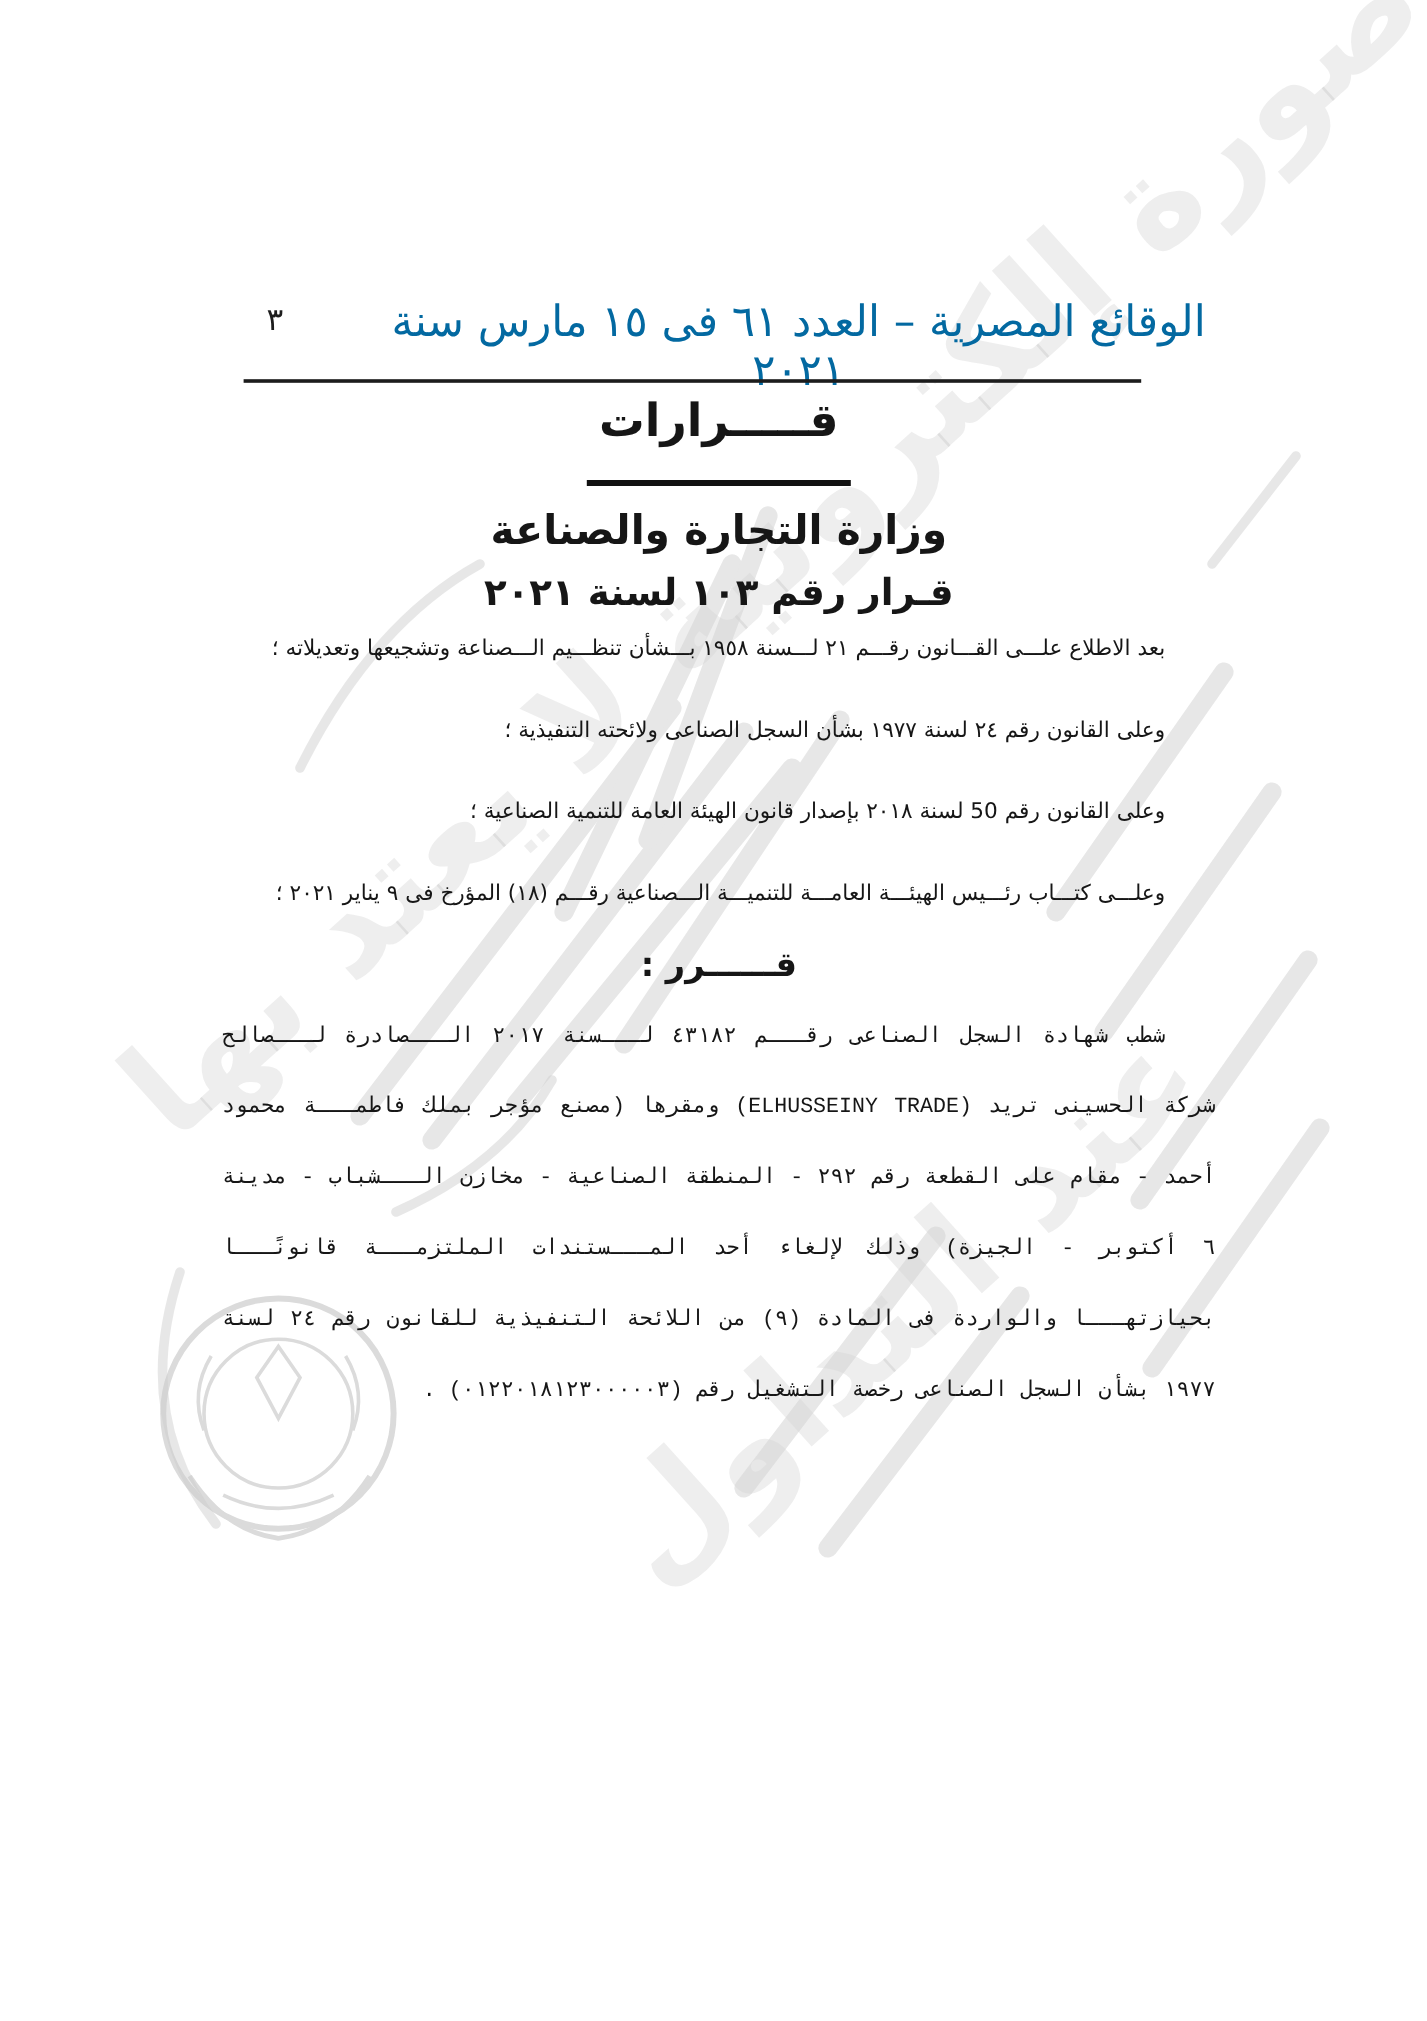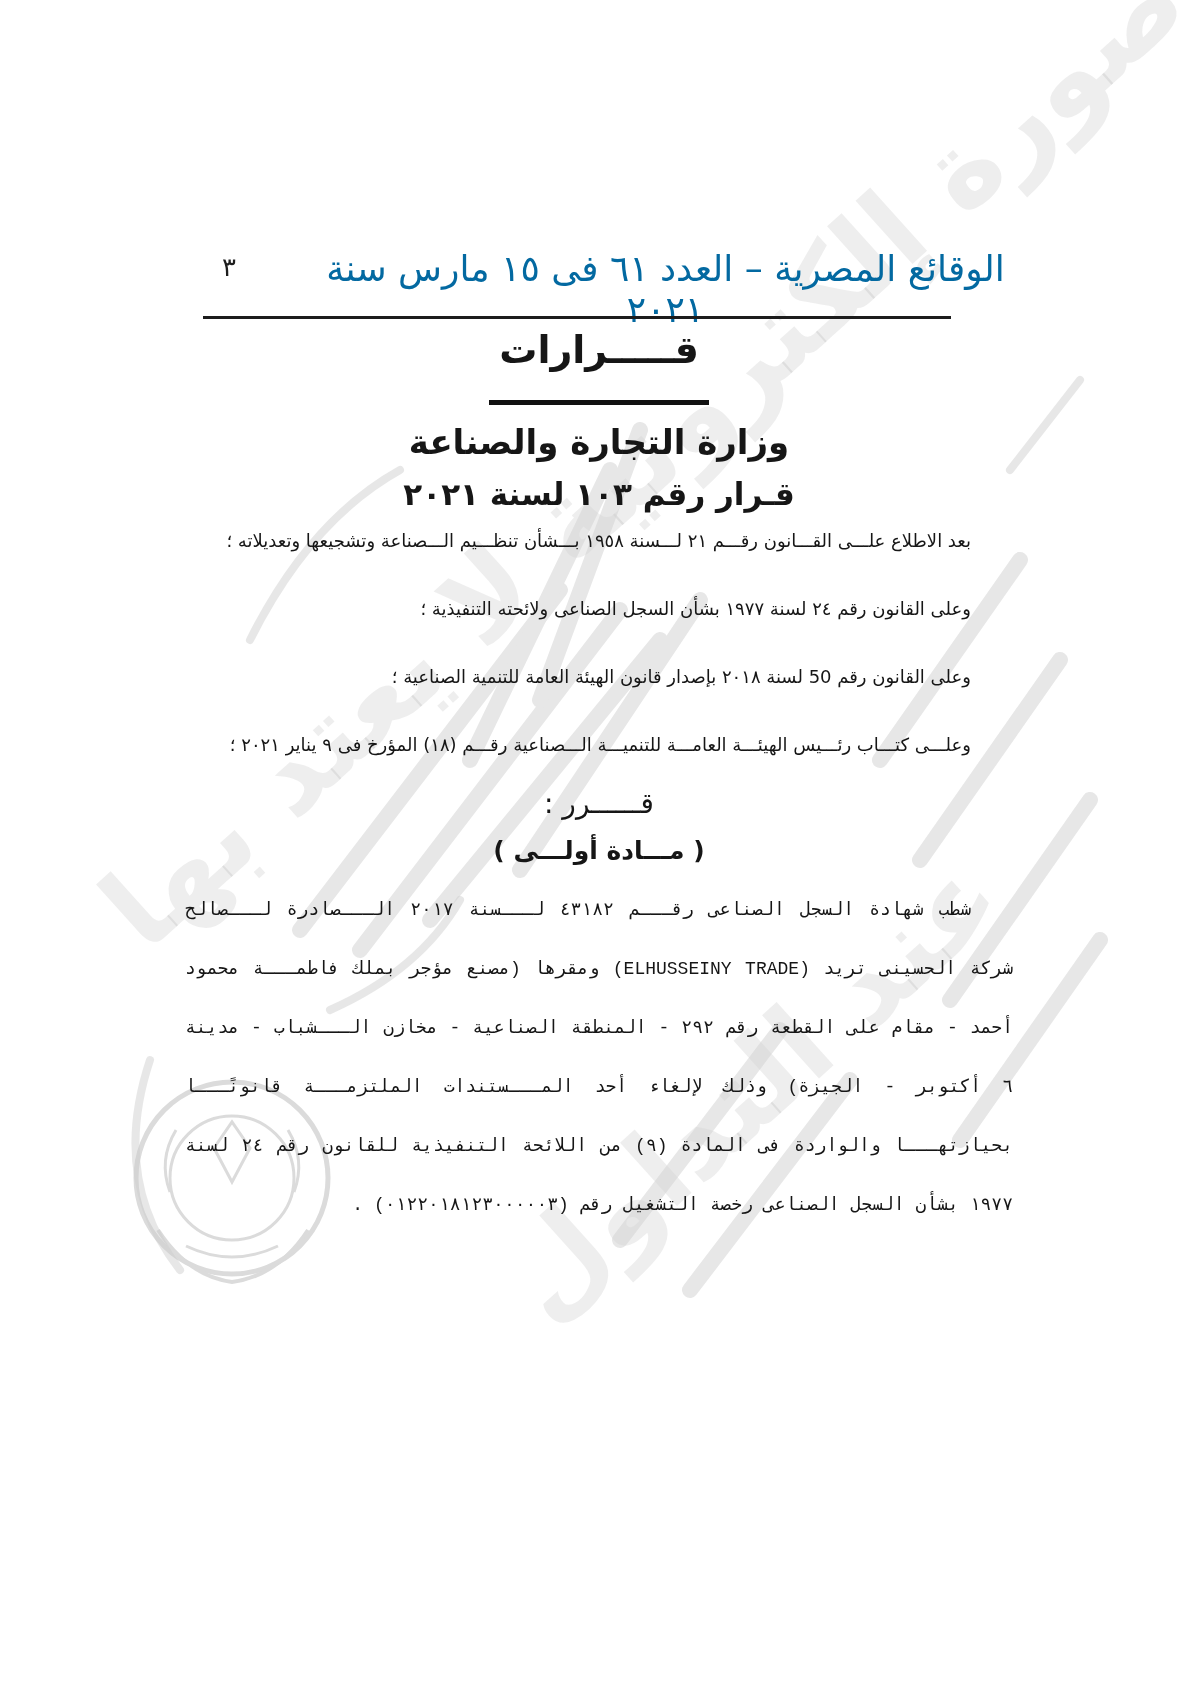"قــــــرر :" .decided { font-weight: 400 -> 700 }
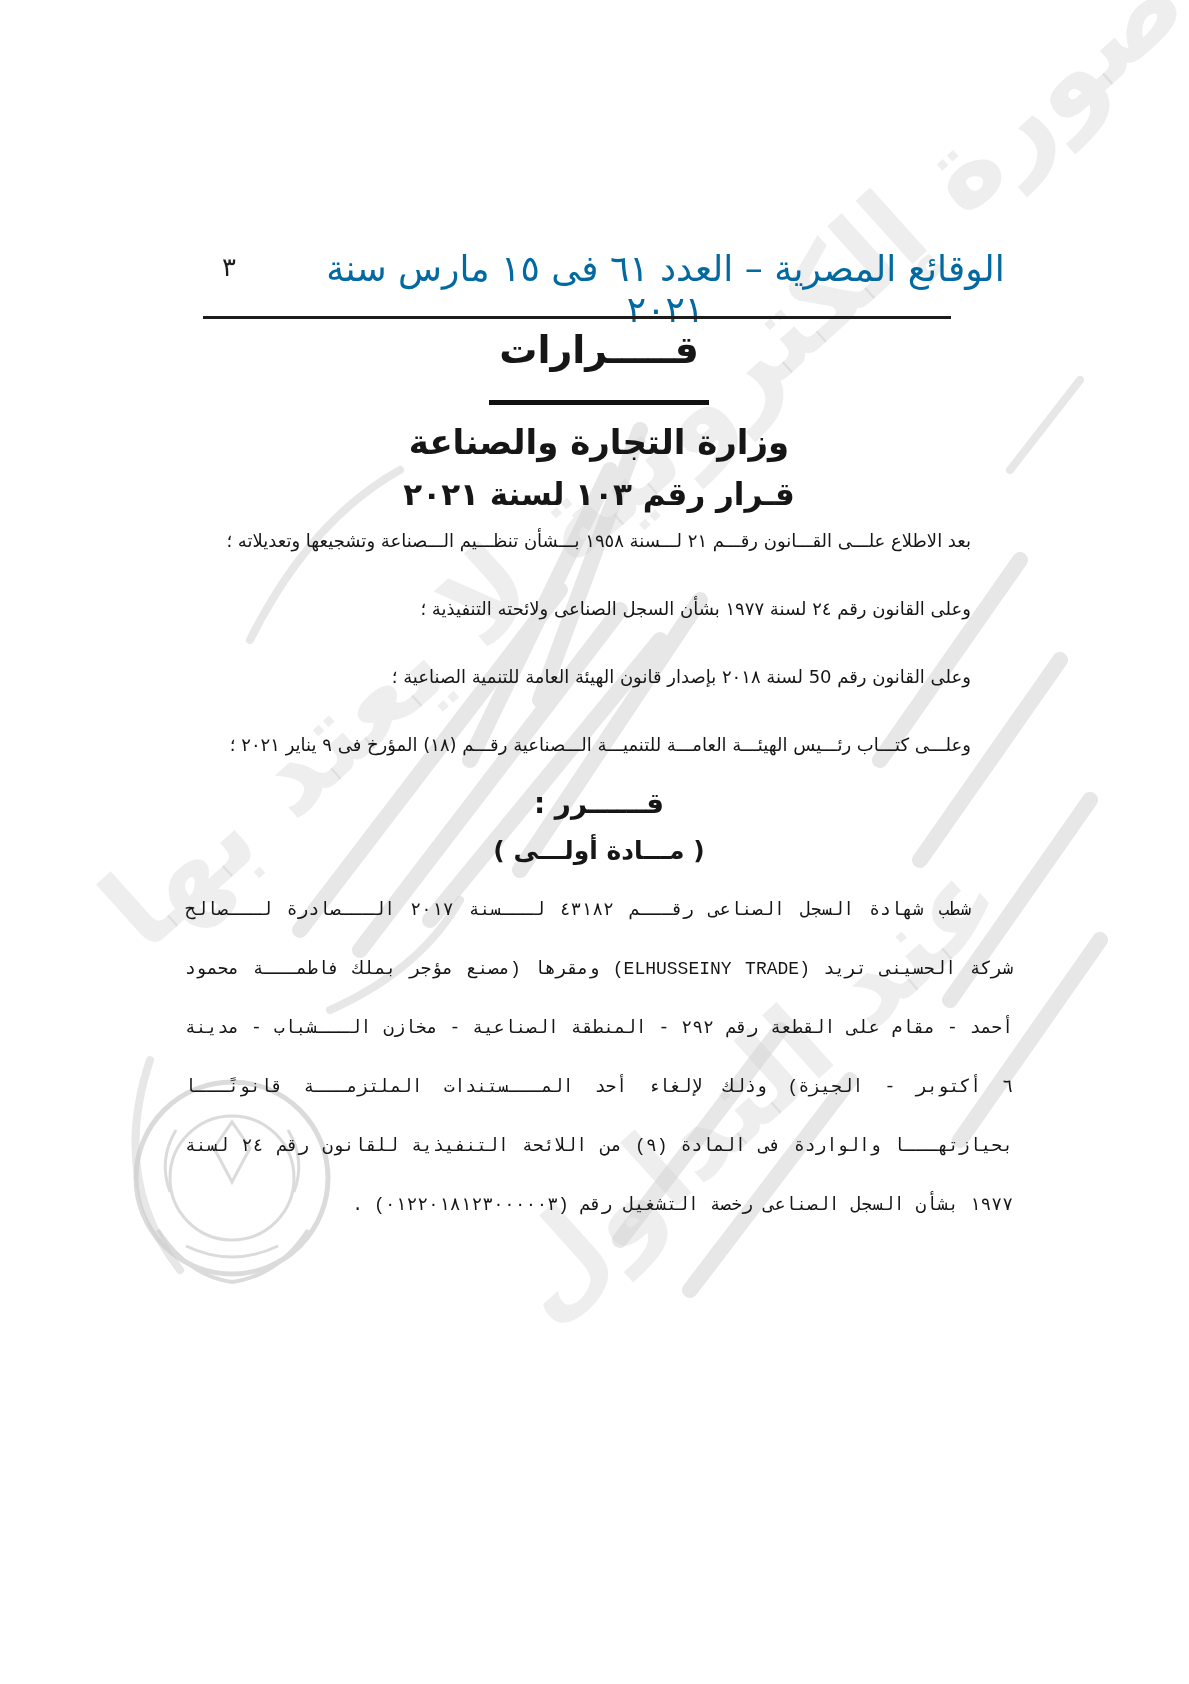"( مـــادة أولـــى )" p.article-head { html: <p>( مـــادة أولـــى )</p> -> none }
